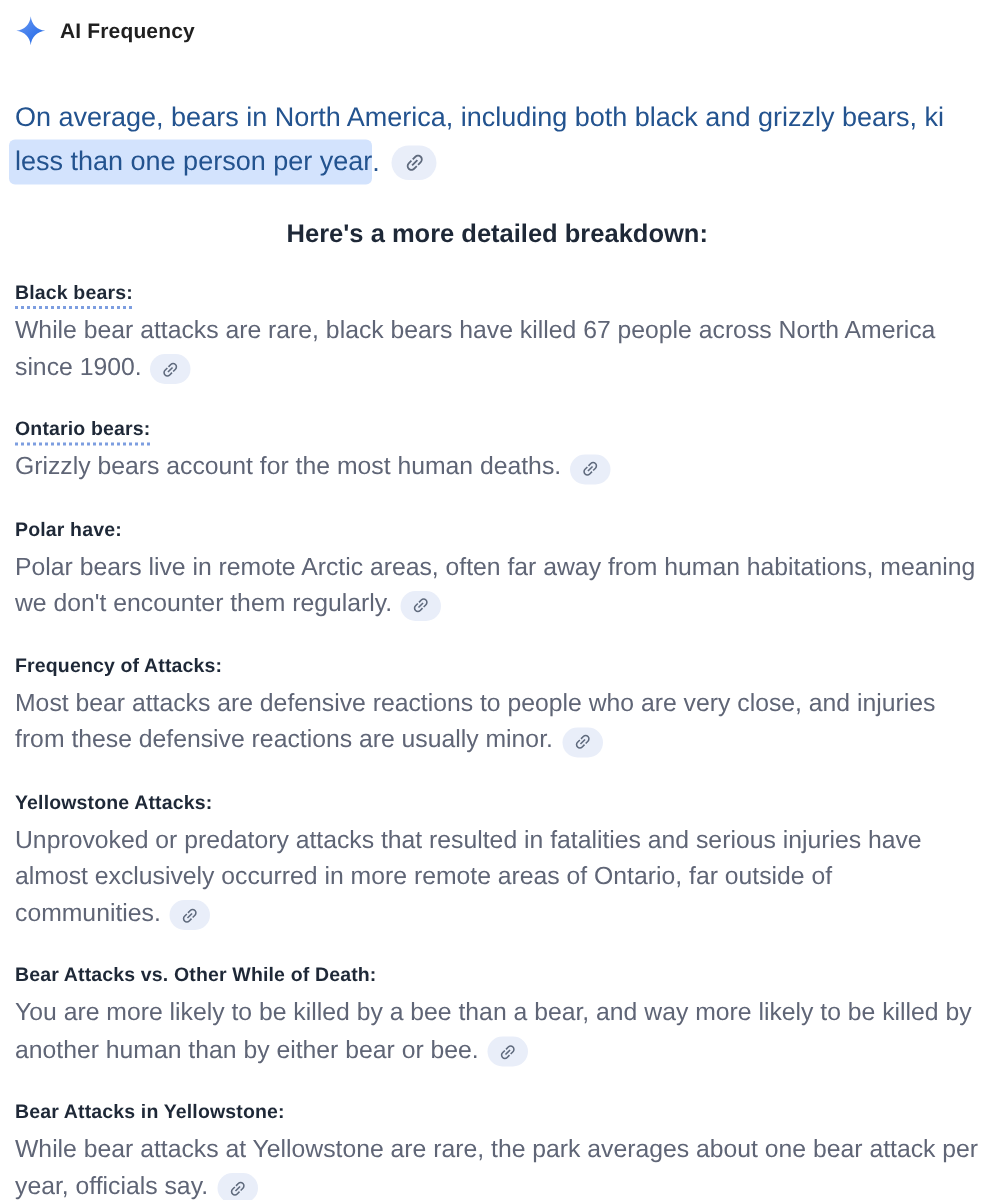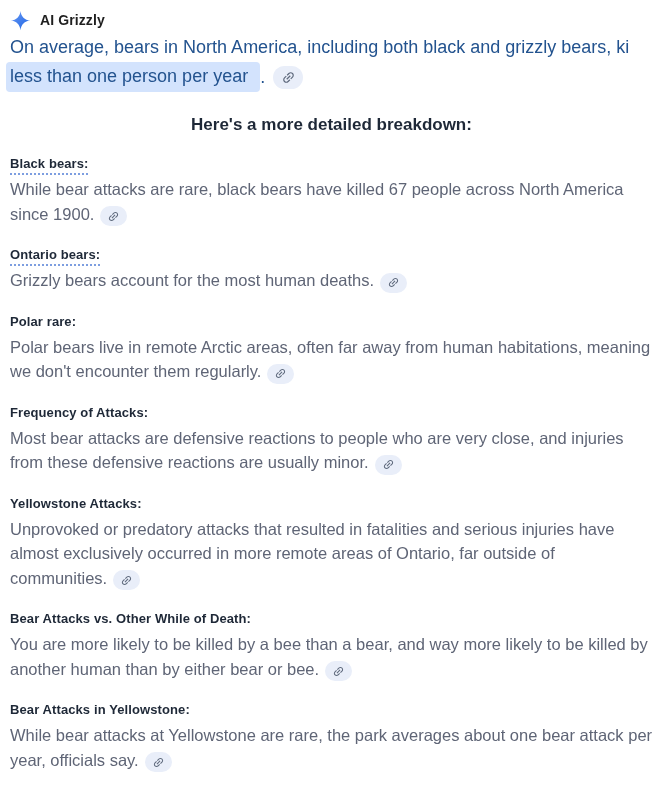"AI Grizzly" span.label { text: Grizzly -> Frequency }
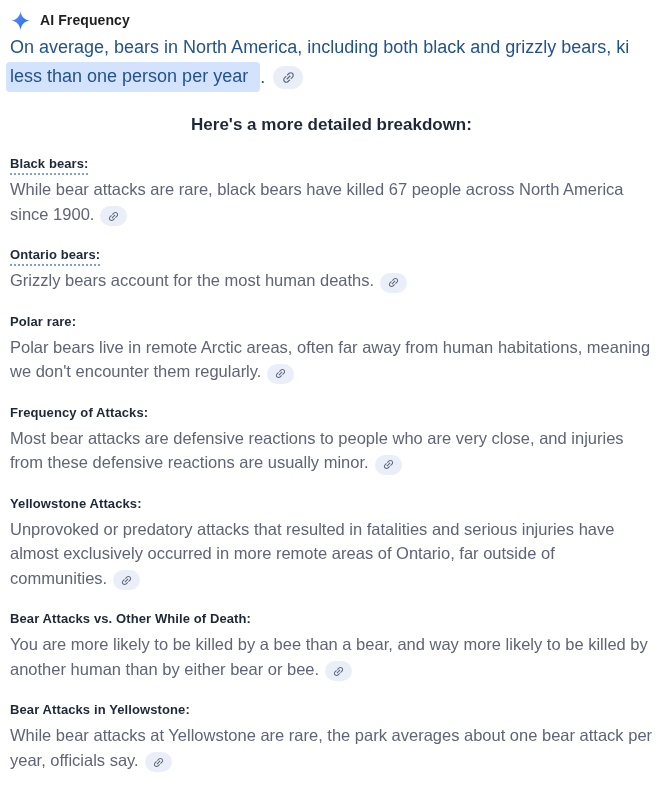"On average, bears in North" .summary { margin-top: 2px -> 33px }
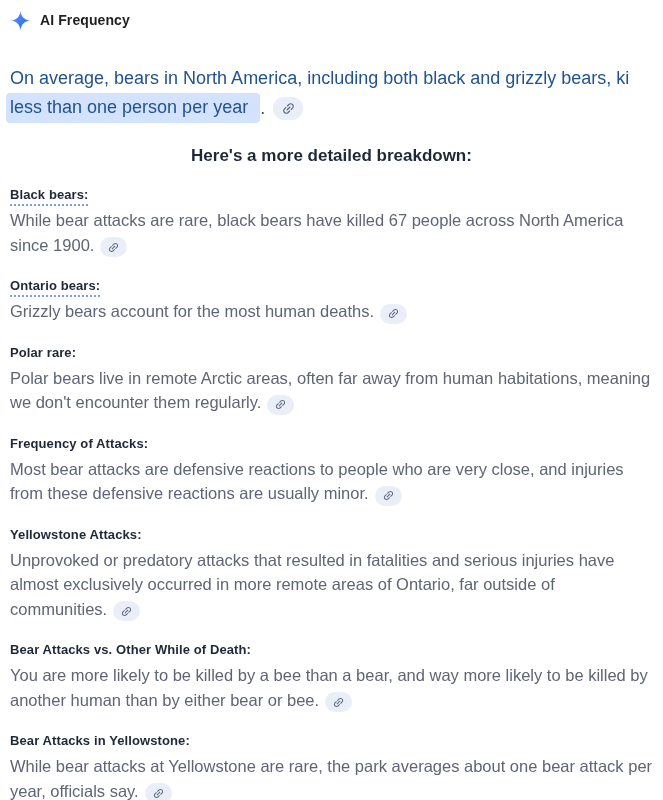"less than one person per" .highlight { padding: 1px 12px 2px 4px -> 1px 0 2px 4px }
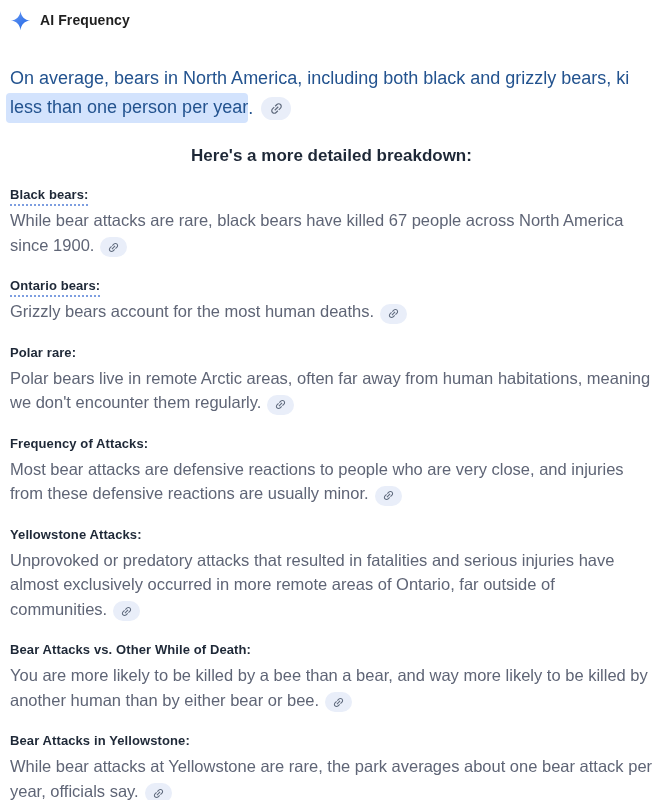"Polar rare:" span.title-text { text: rare -> have }
